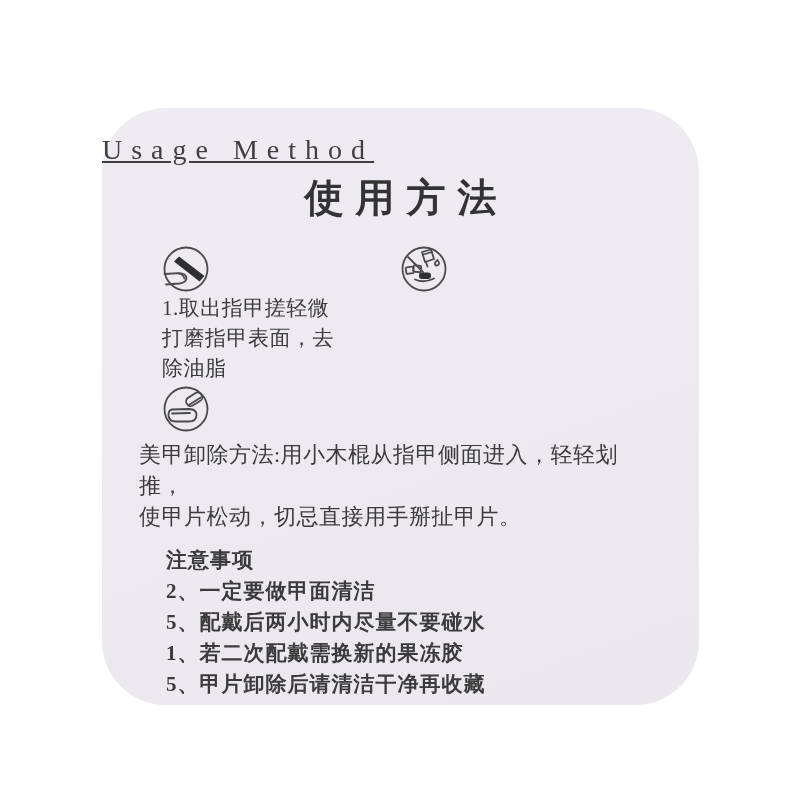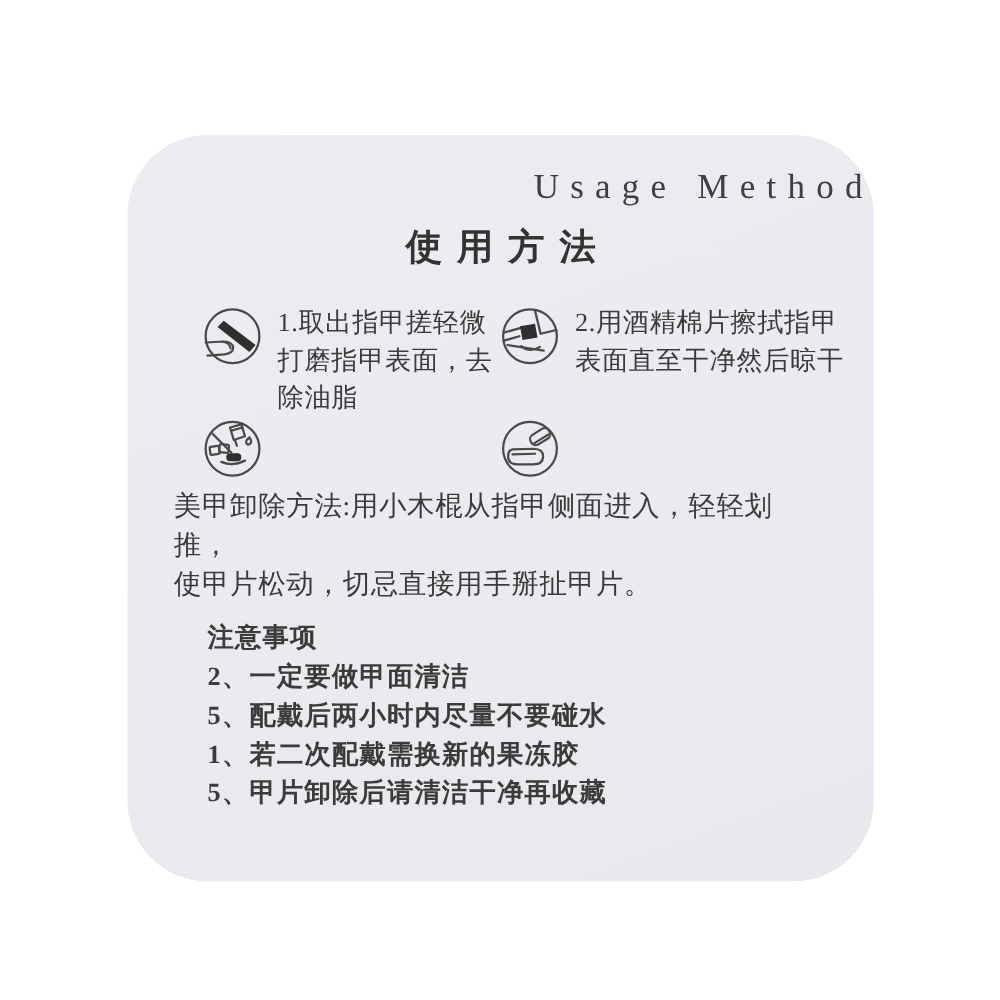"Usage Method" .title-en { text-align: right -> left; text-decoration: none -> underline }
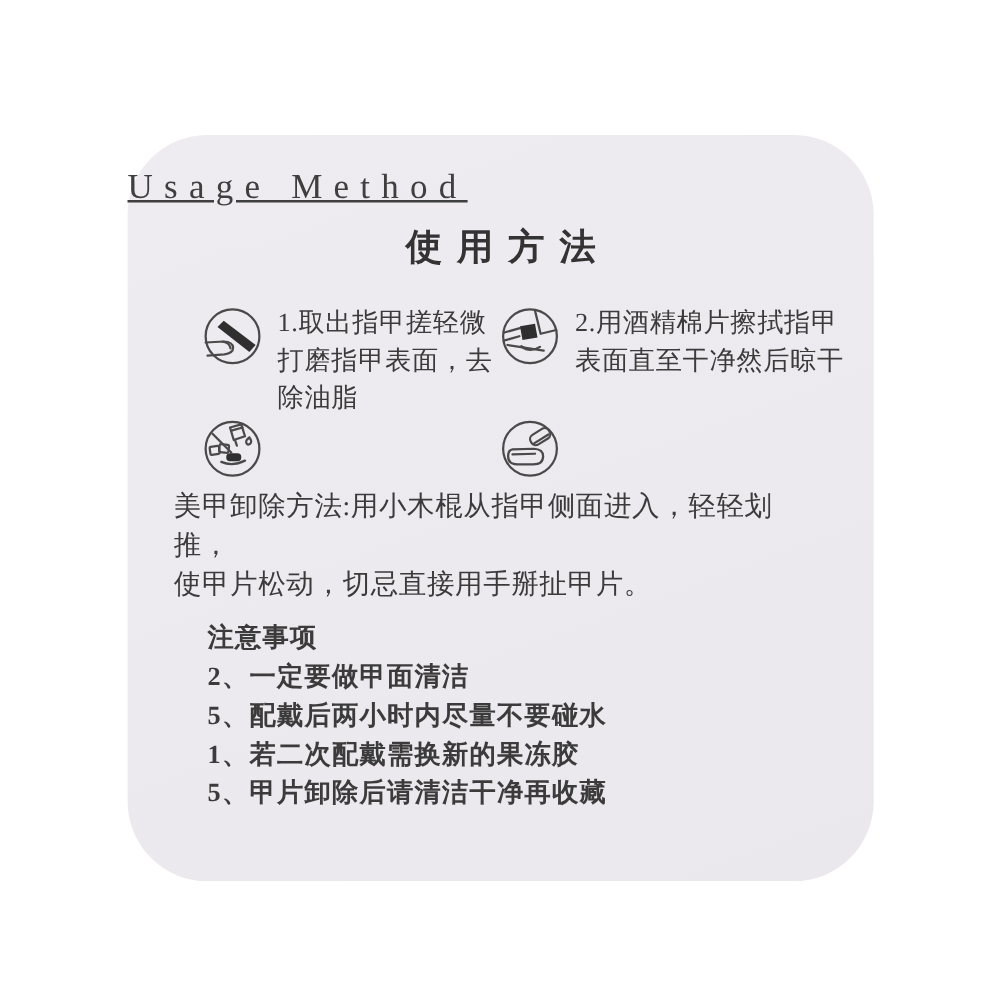"使用方法" .title-zh { font-size: 29px -> 39px }
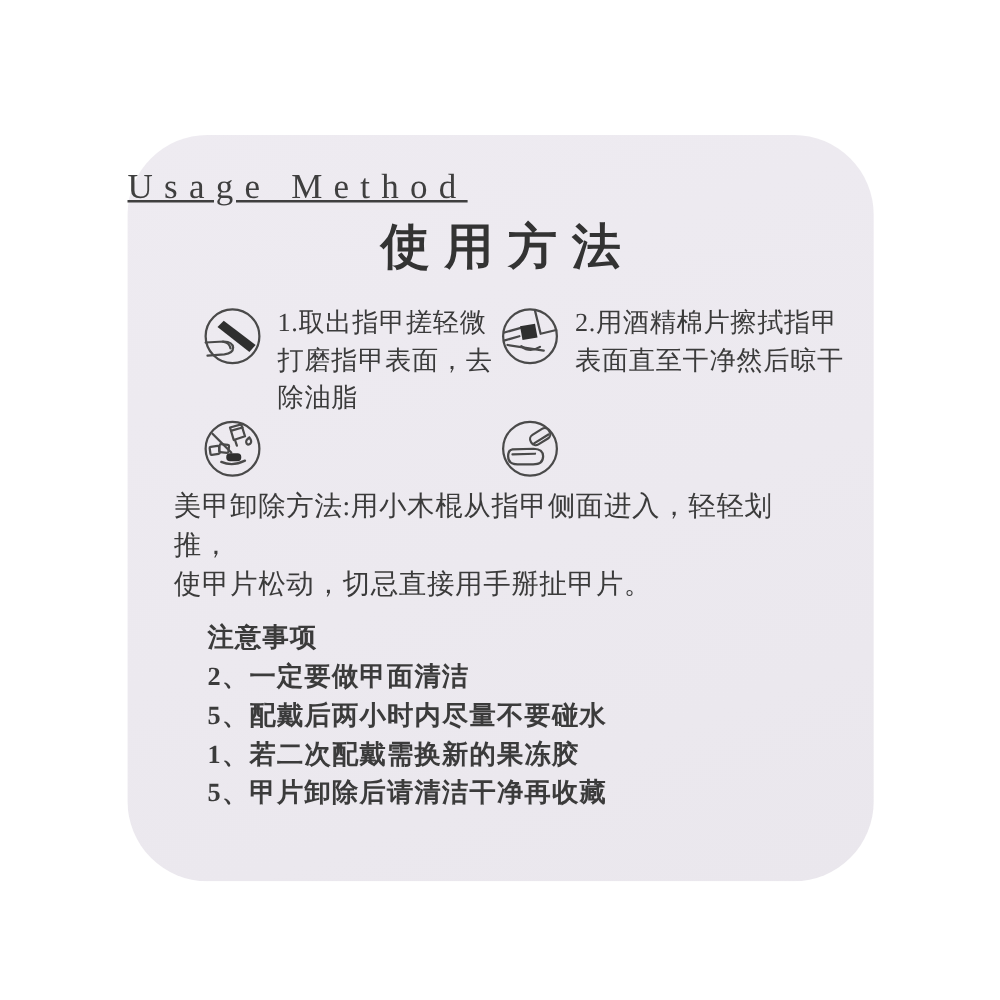"1.取出指甲搓轻微" .step { flex-direction: none -> column }
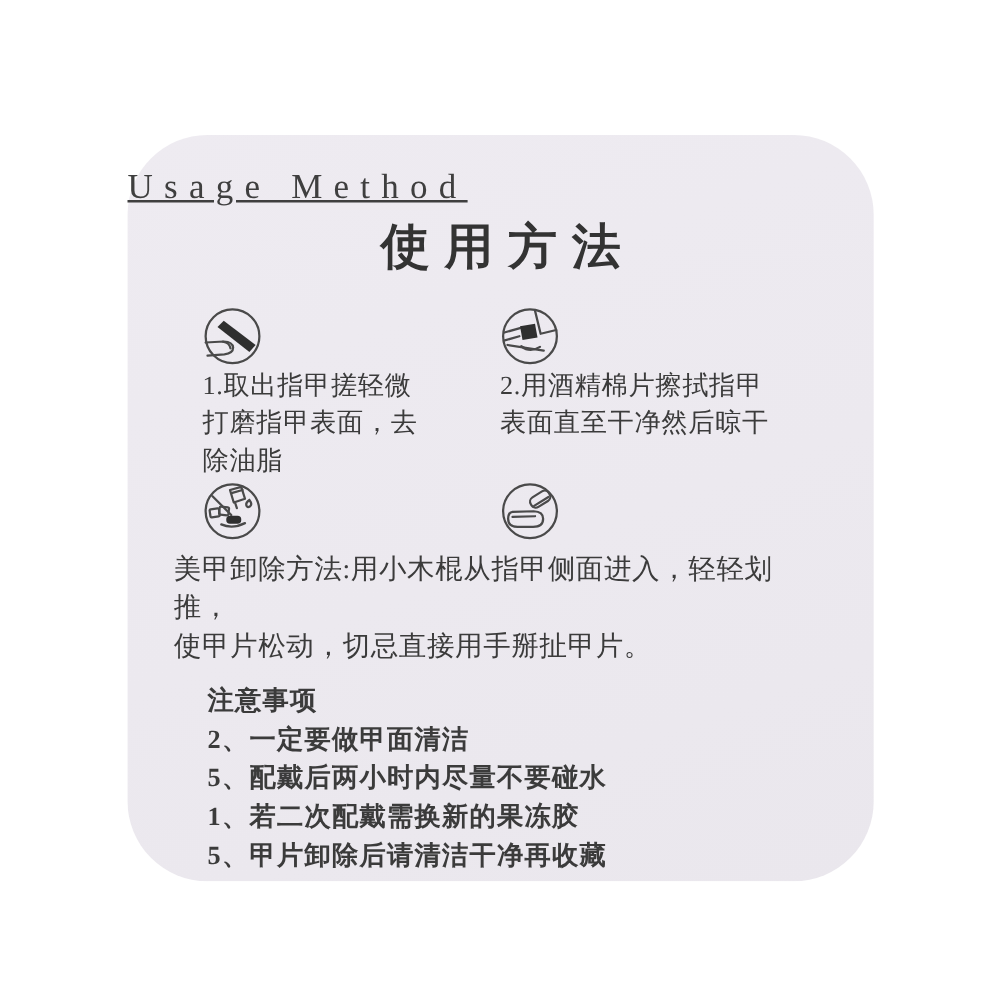"2.用酒精棉片擦拭指甲" div.step { html: <div> <span> <svg> <circle></circle> <path></path> <path></path> <path></path> <path></path> <polygon></polygon> </svg> </span> <p>2.用酒精棉片擦拭指甲 表面直至干净然后晾干</p> </div> -> none }
